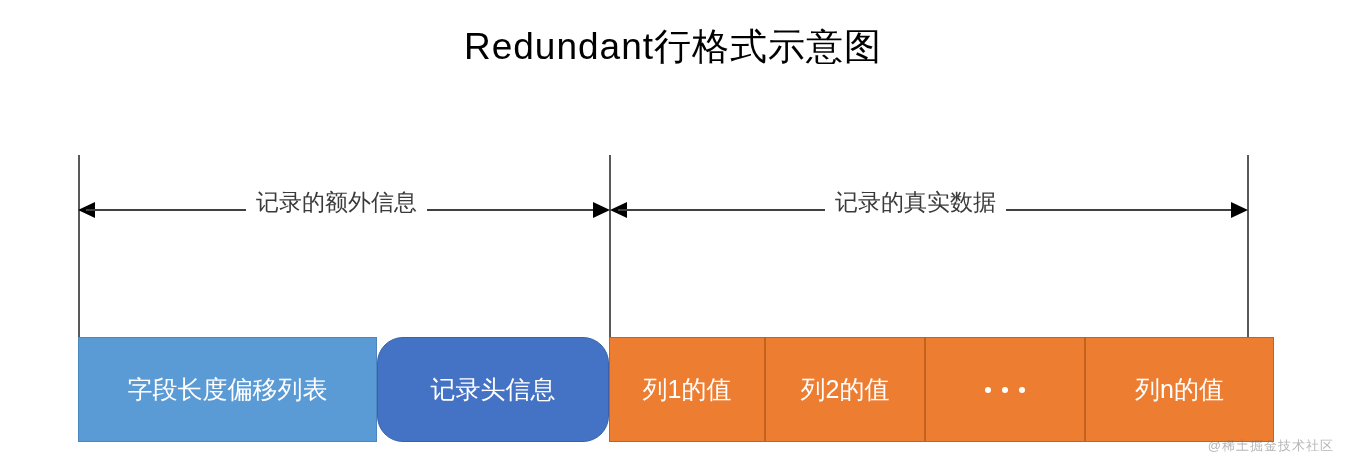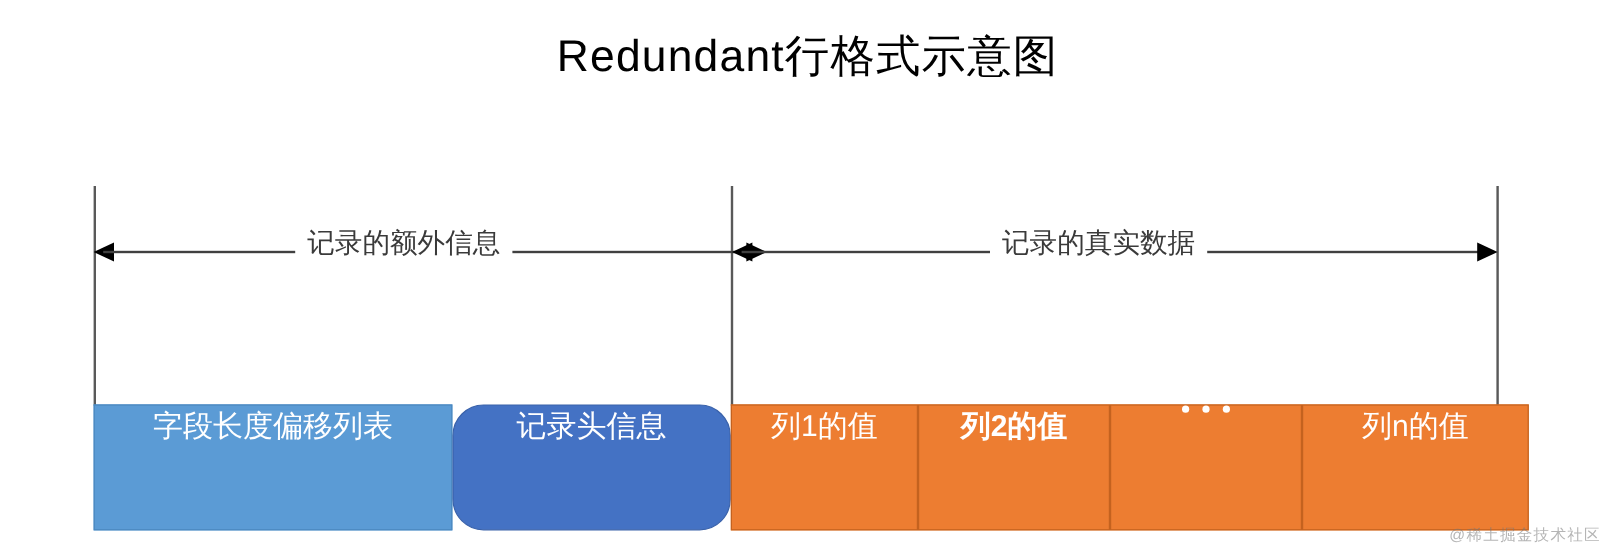"记录的额外信息" #dim-extra { padding-left: 29px -> none }
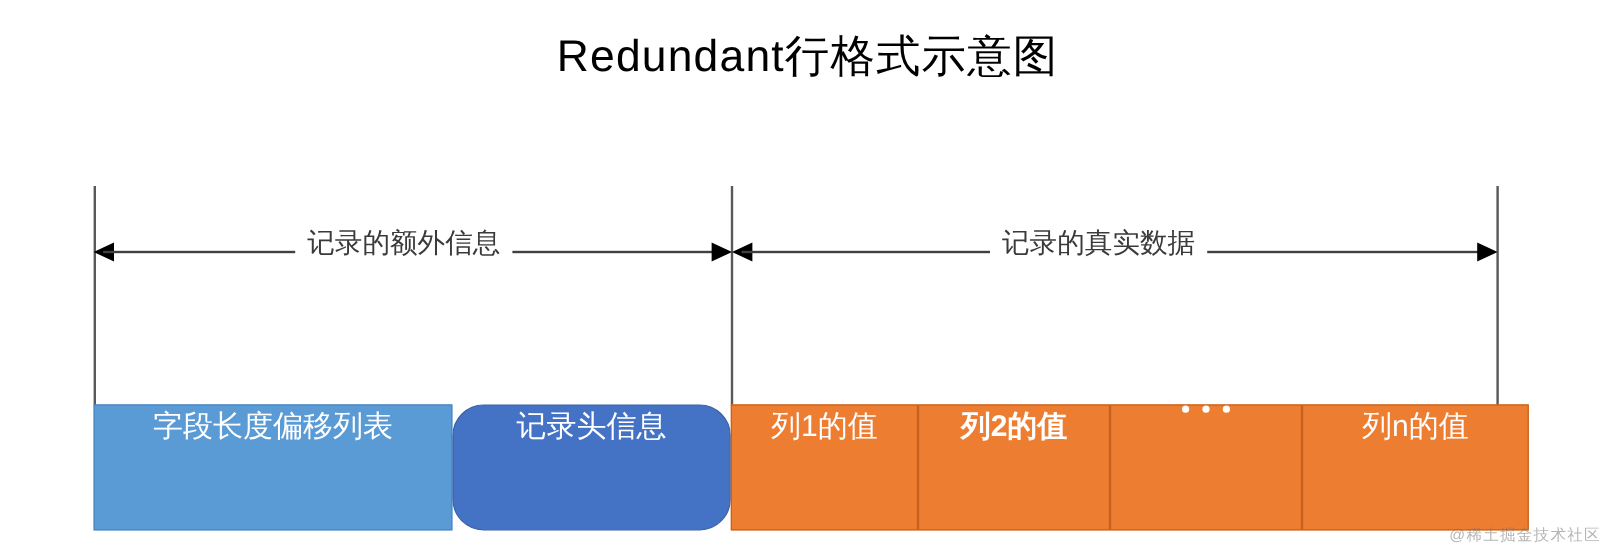"字段长度偏移列表" .block { align-items: flex-start -> center }
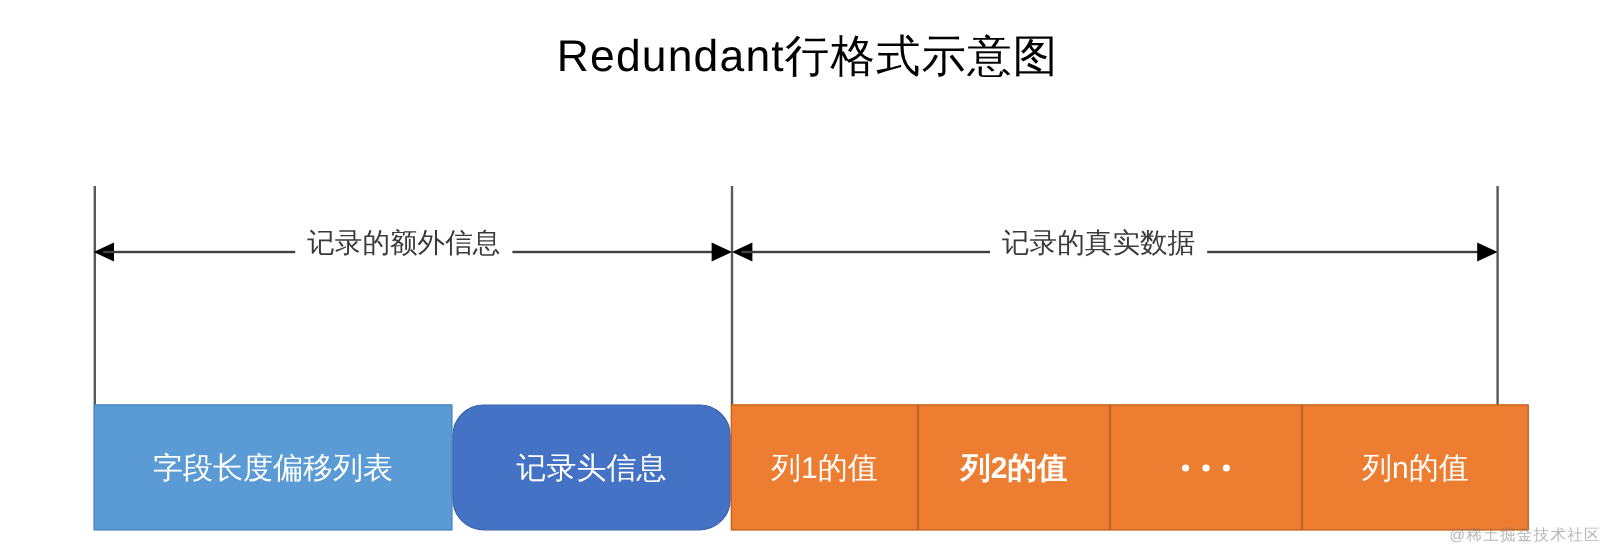"列2的值" div.block { font-weight: bold -> none }
